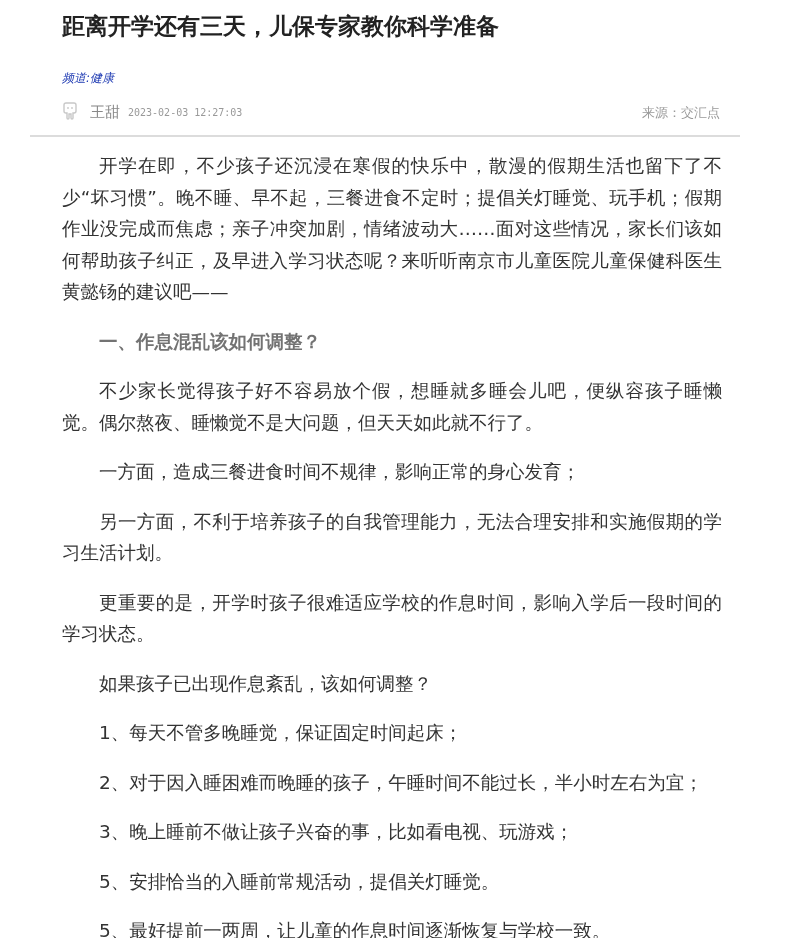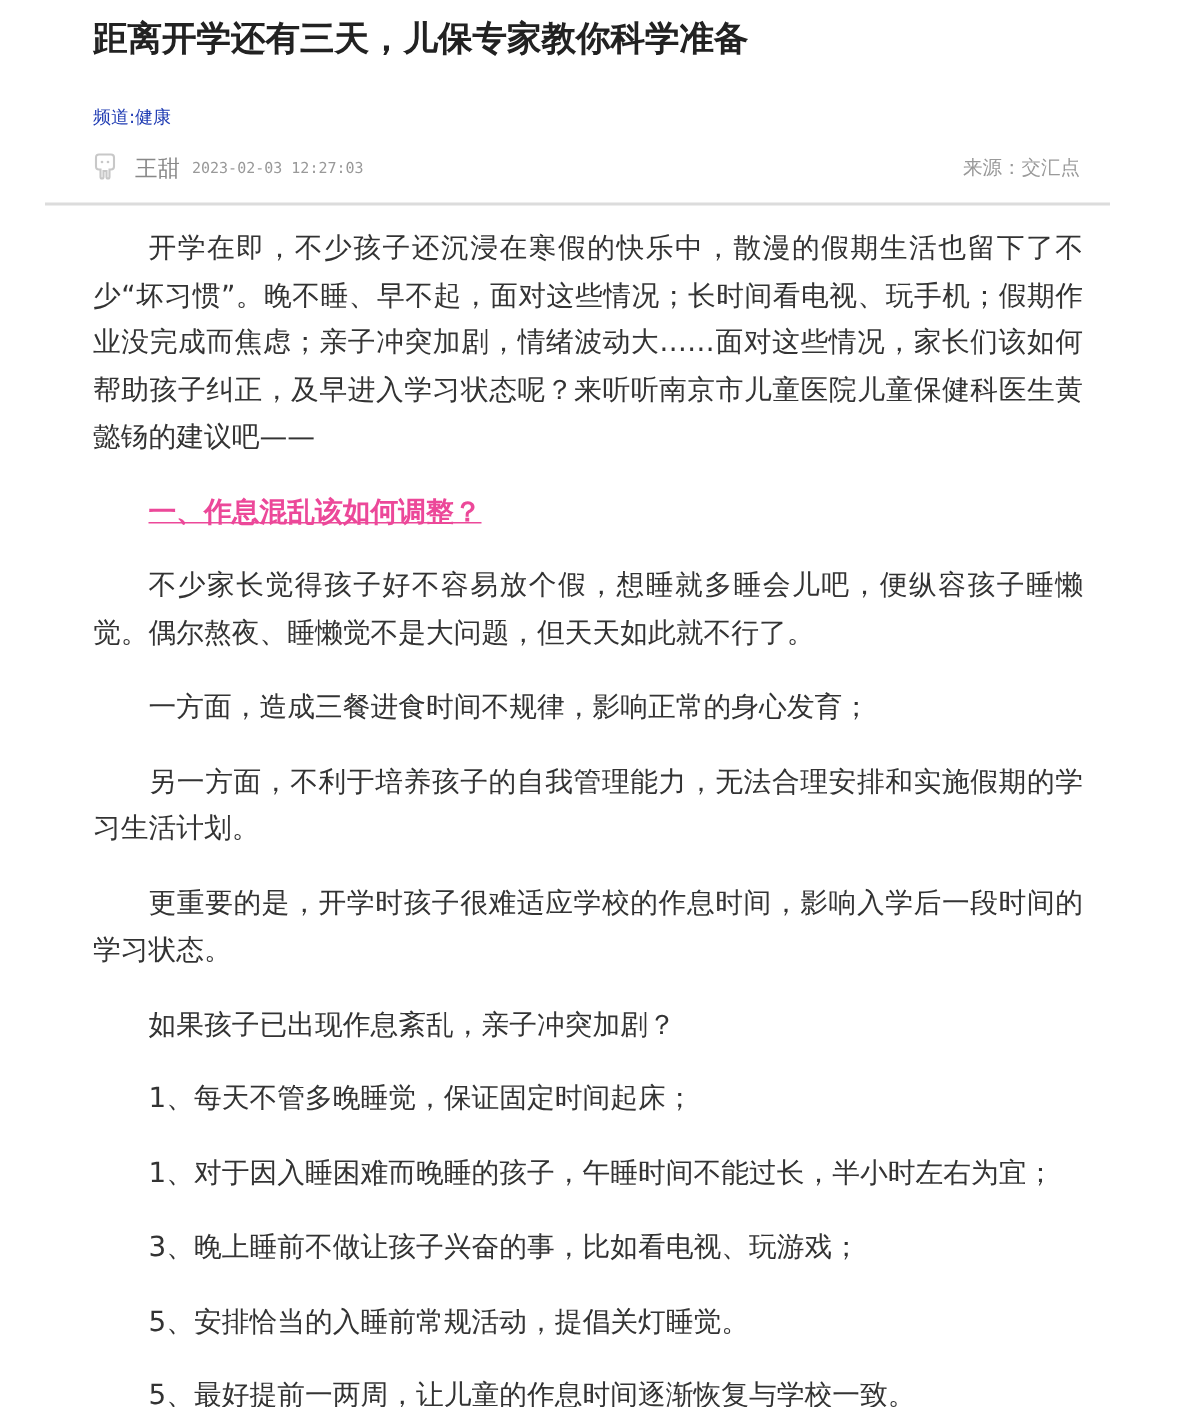"频道:健康" .channel { font-style: none -> italic }
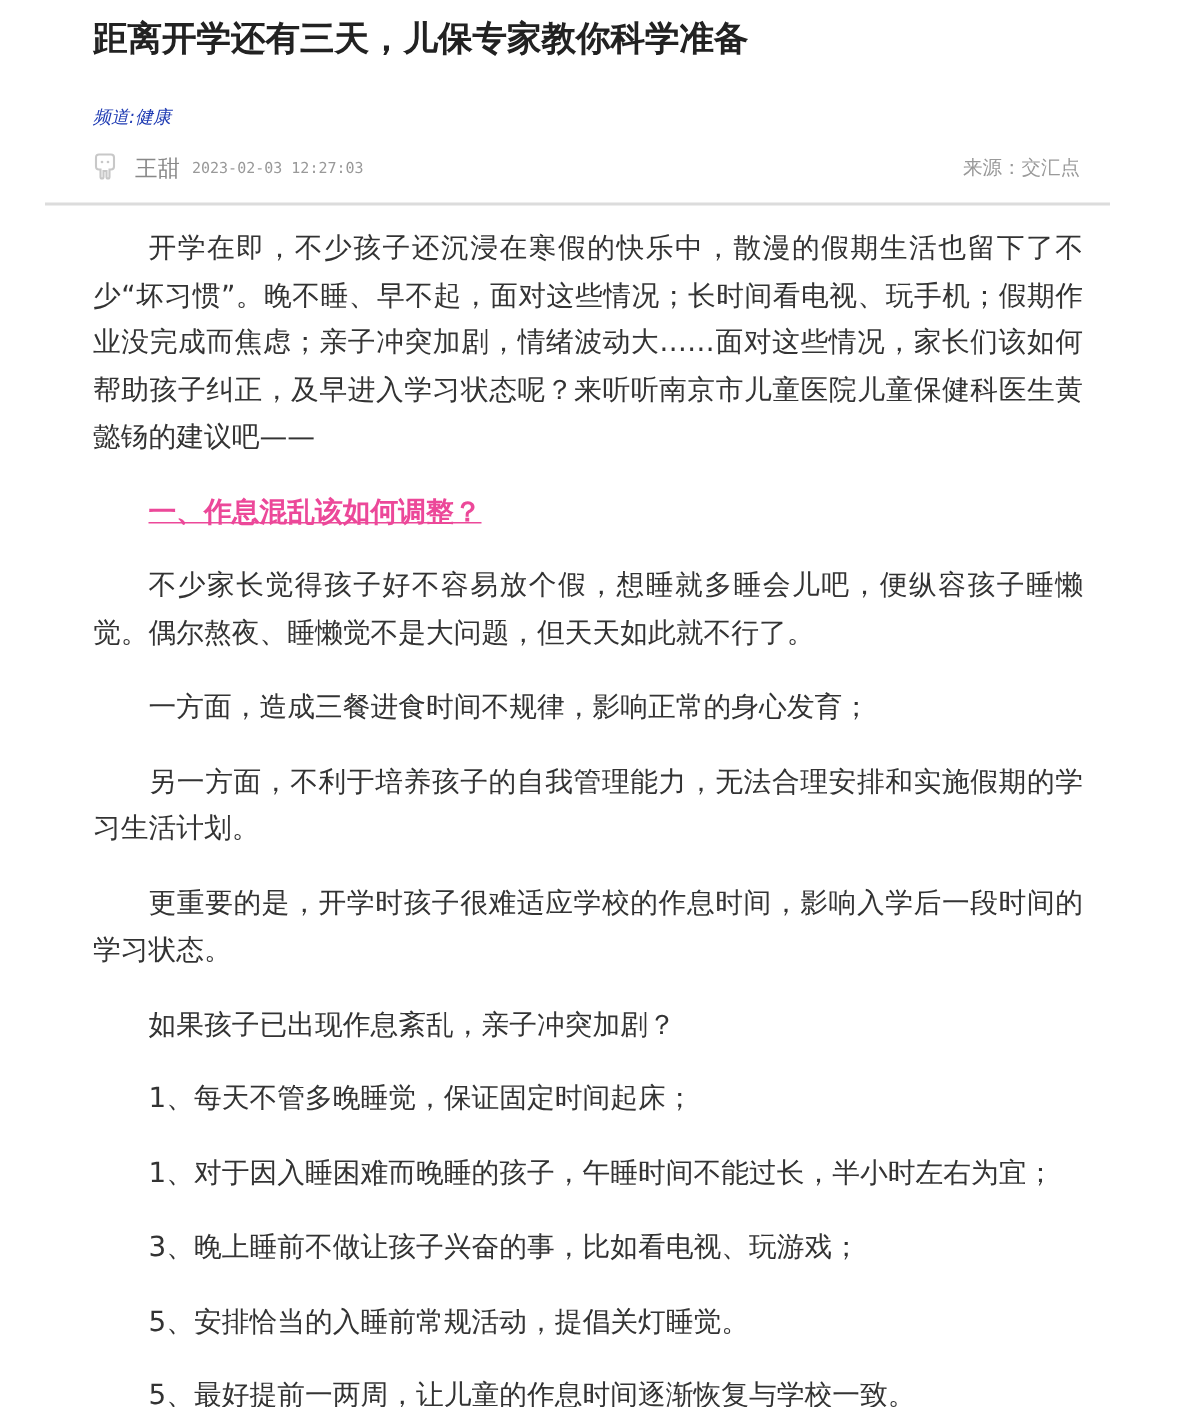"开学在即，不少孩子还沉浸在寒假的快乐中，散漫的假期生活也留下了不少“坏习惯”。晚" p.p { text: 面对这些情况；长时间看电视 -> 三餐进食不定时；提倡关灯睡觉 }
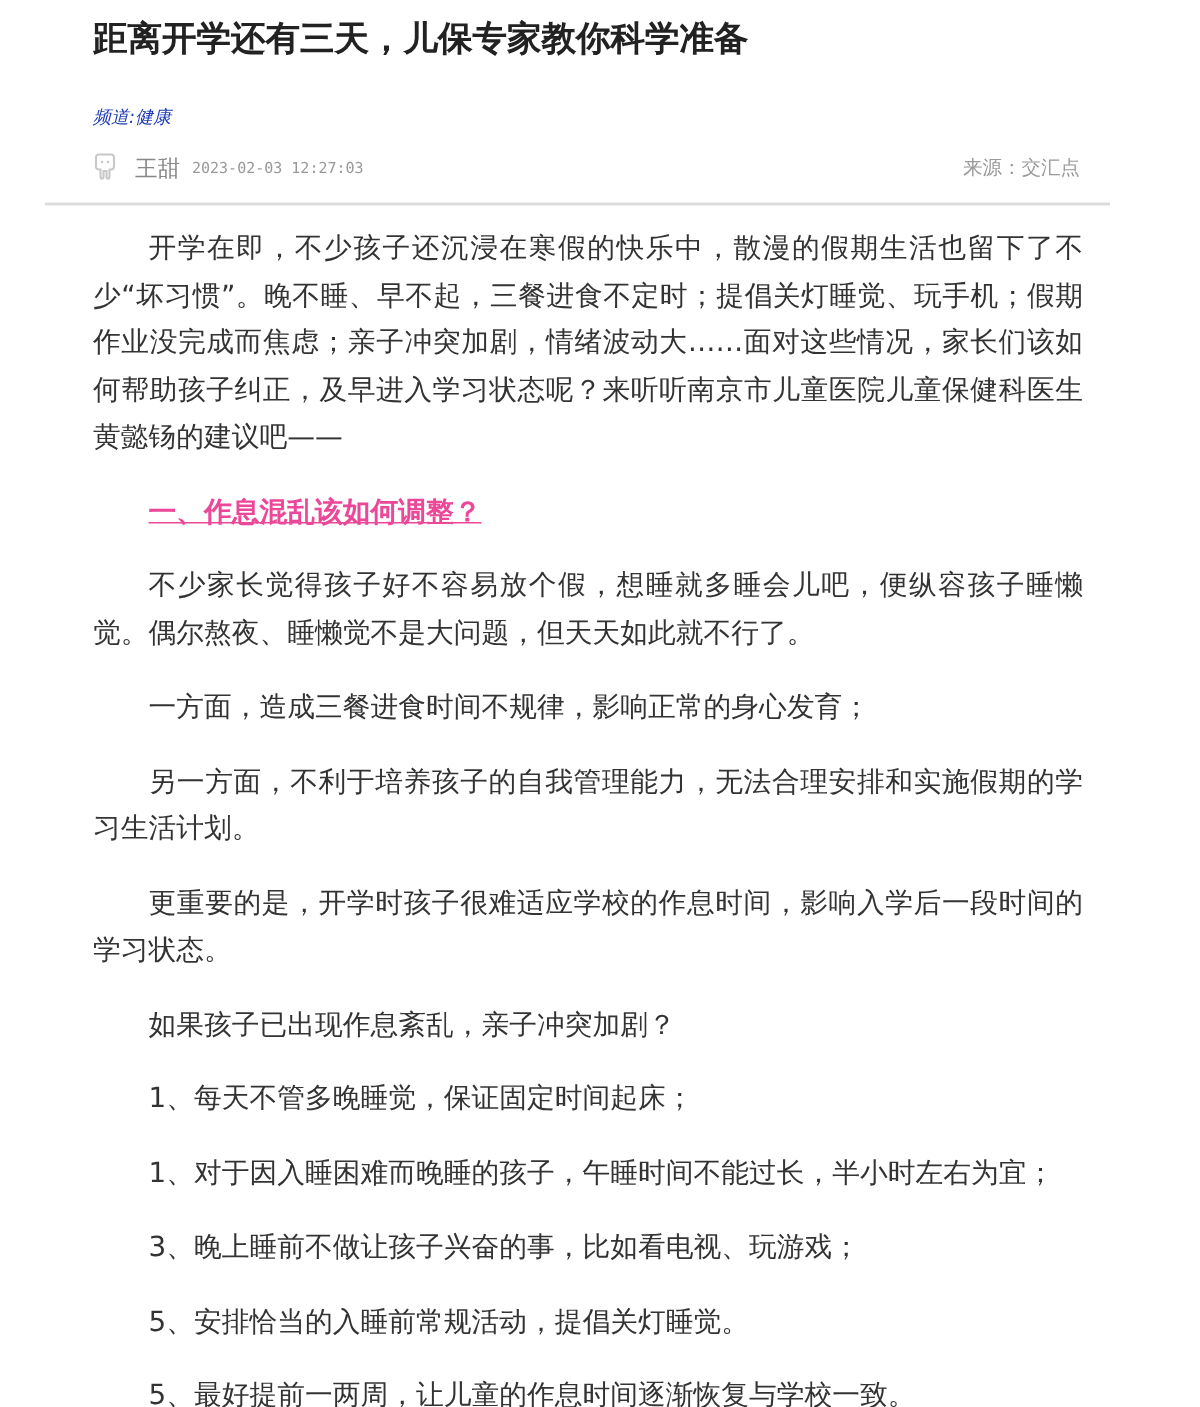"一、作息混乱该如何调整？" .h { color: #ec4899 -> #737373; text-decoration: underline -> none }
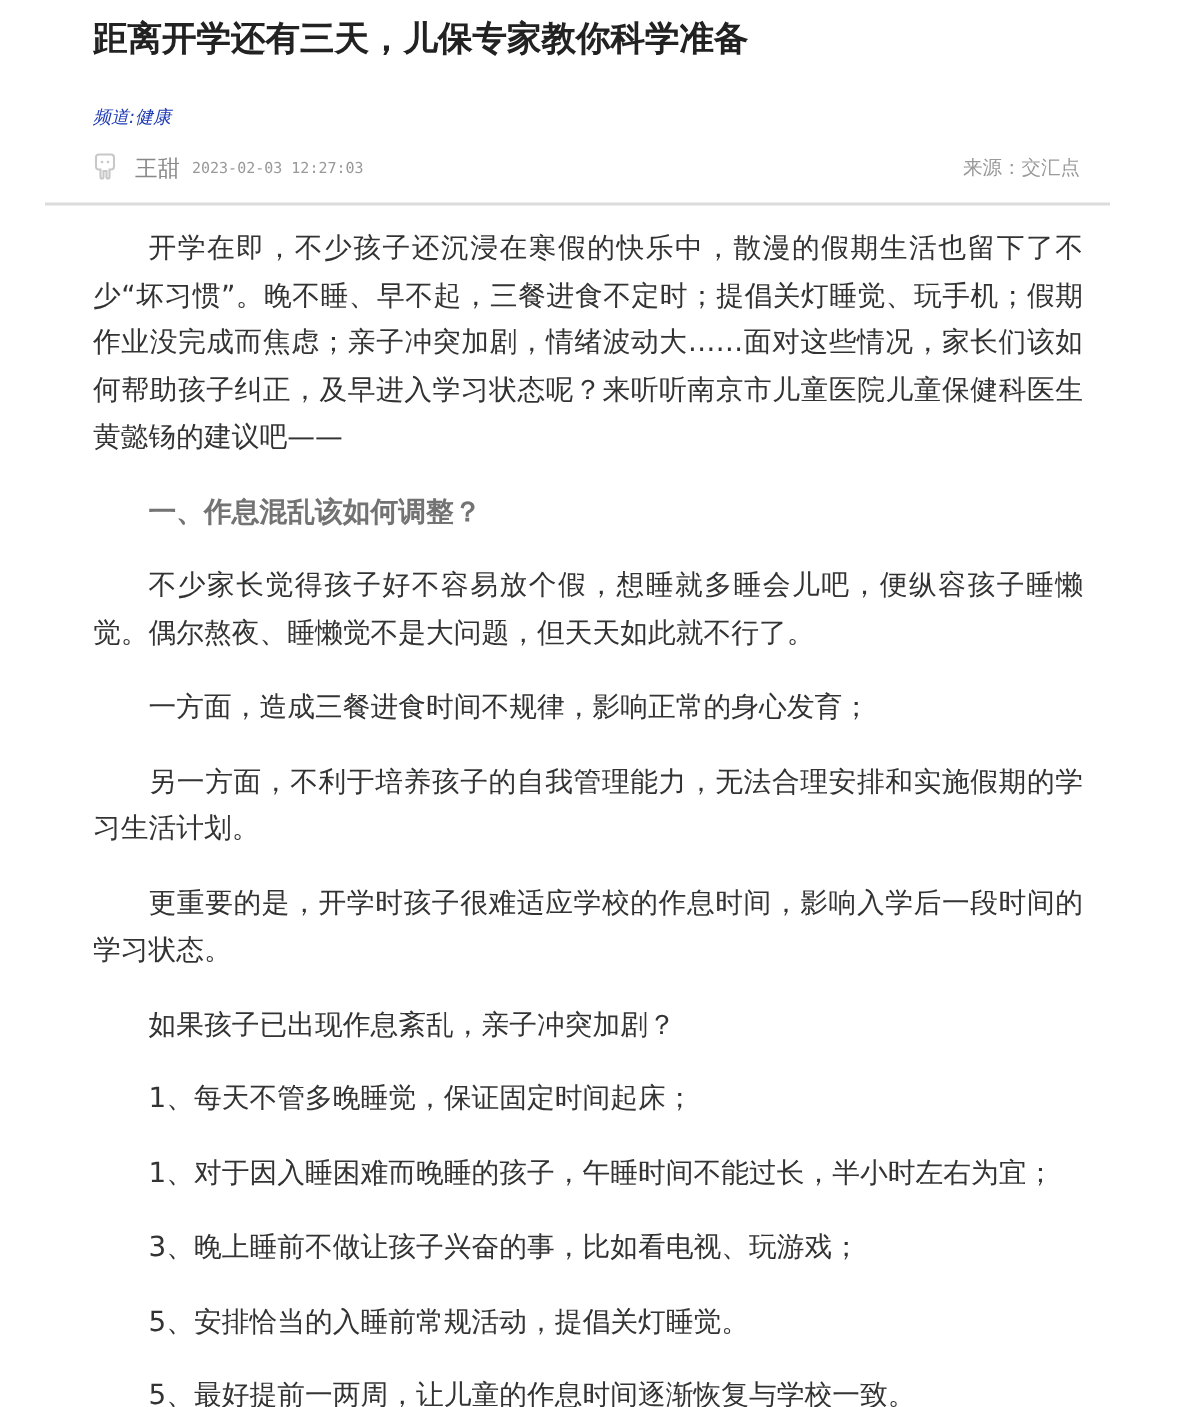"如果孩子已出现作息紊乱，亲子冲突加剧？" p.p { text: 亲子冲突加剧 -> 该如何调整 }
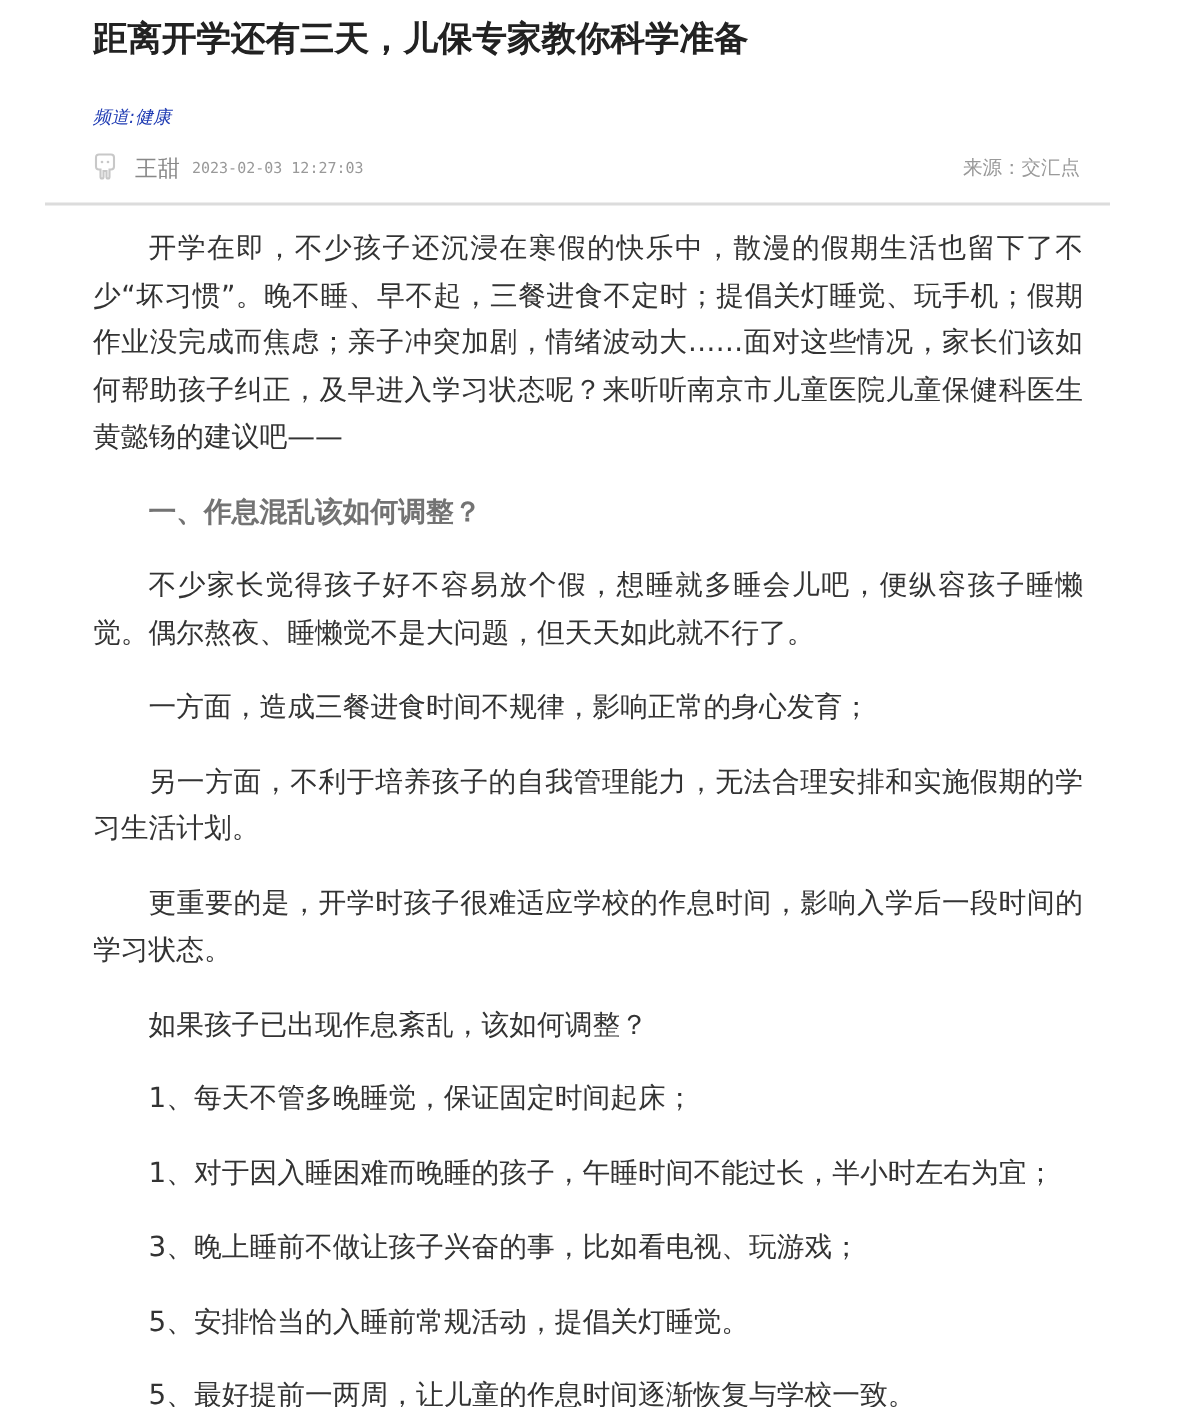"1、对于因入睡困难而晚睡的孩子，午睡时间不能过长，半小时左右为宜；" p.p { text: 1 -> 2 }
